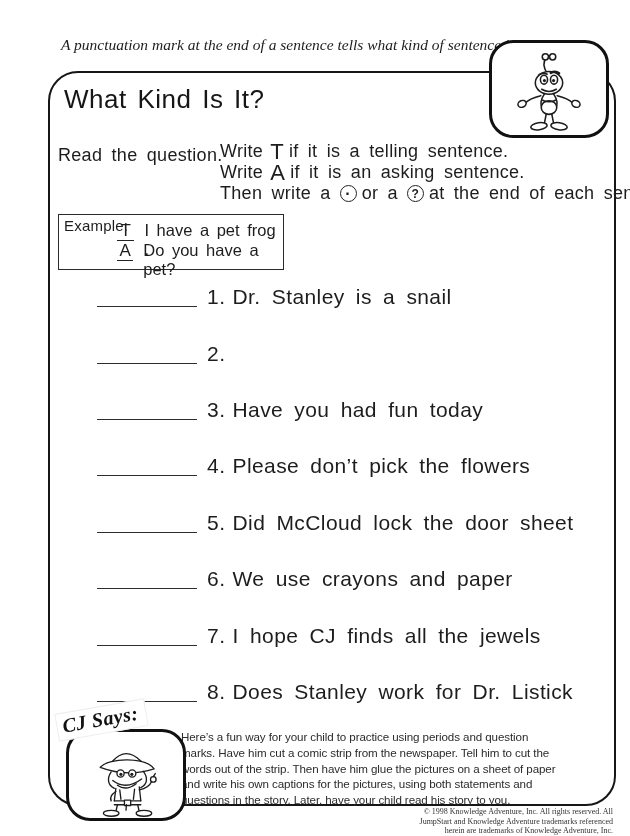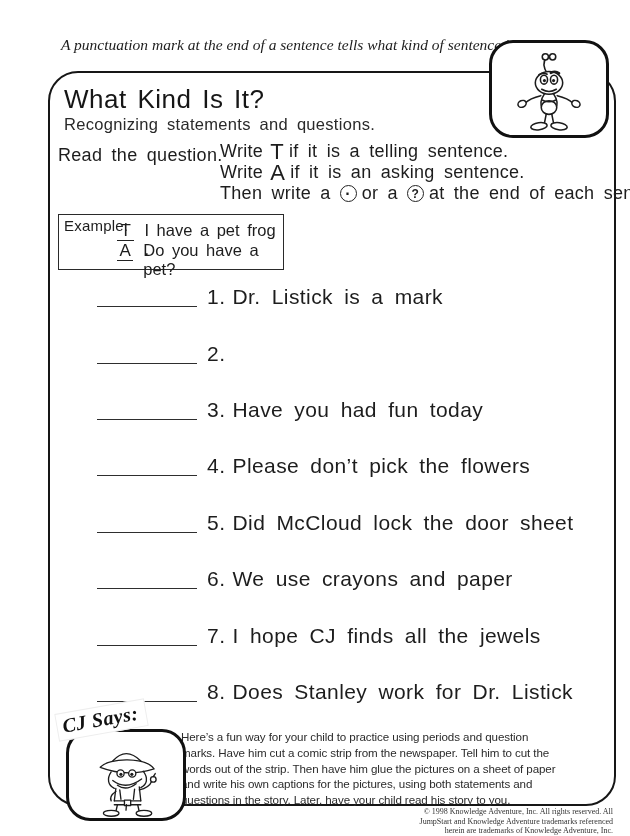"Recognizing statements and questions." div.subtitle { html: <div>Recognizing statements and questions.</div> -> none }
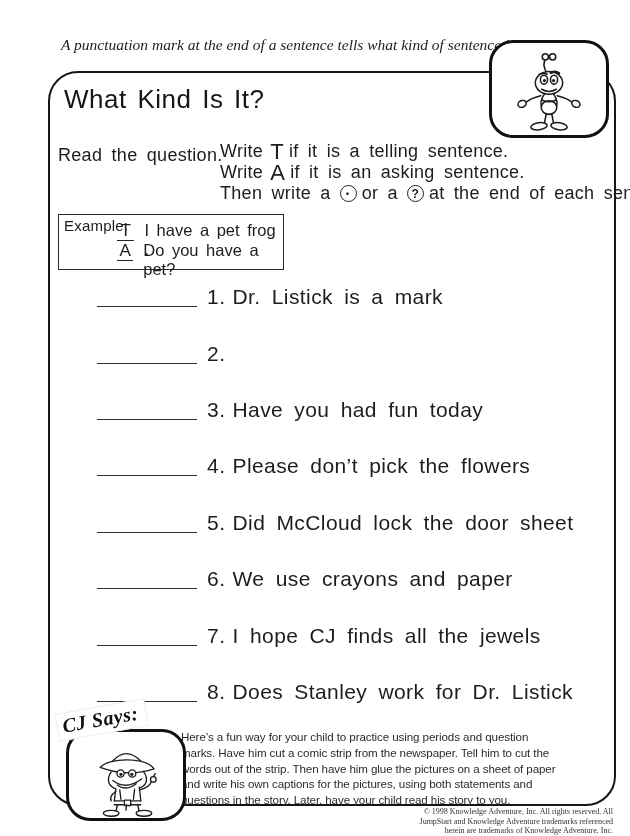"Dr. Listick is a mark" span.item-text { text: Listick is a mark -> Stanley is a snail }
